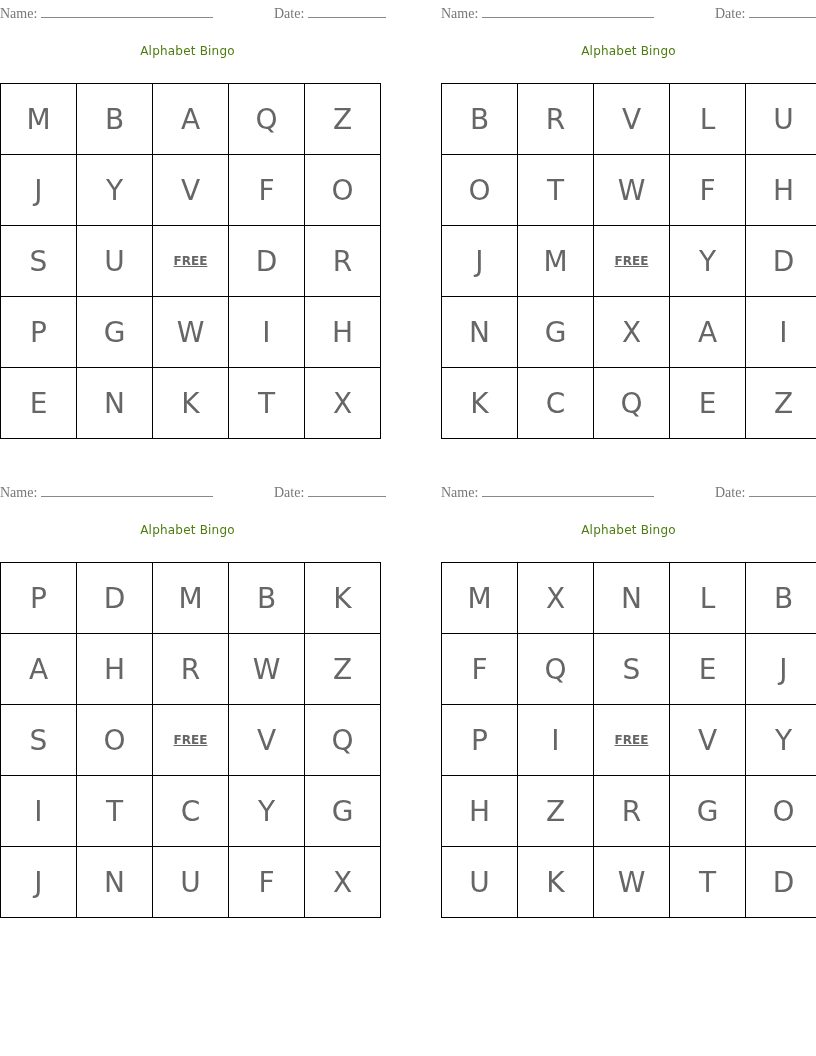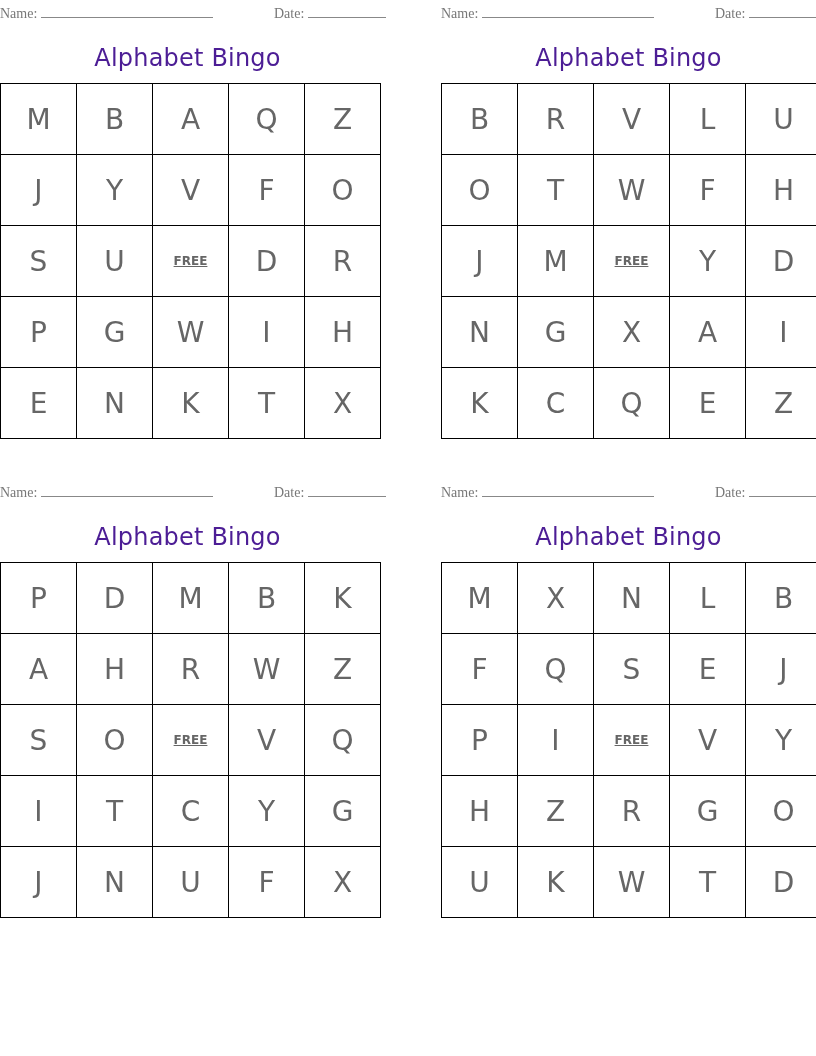"Alphabet Bingo" .title { color: #4c1d95 -> #4d7c0f; font-size: 24px -> 12px }
